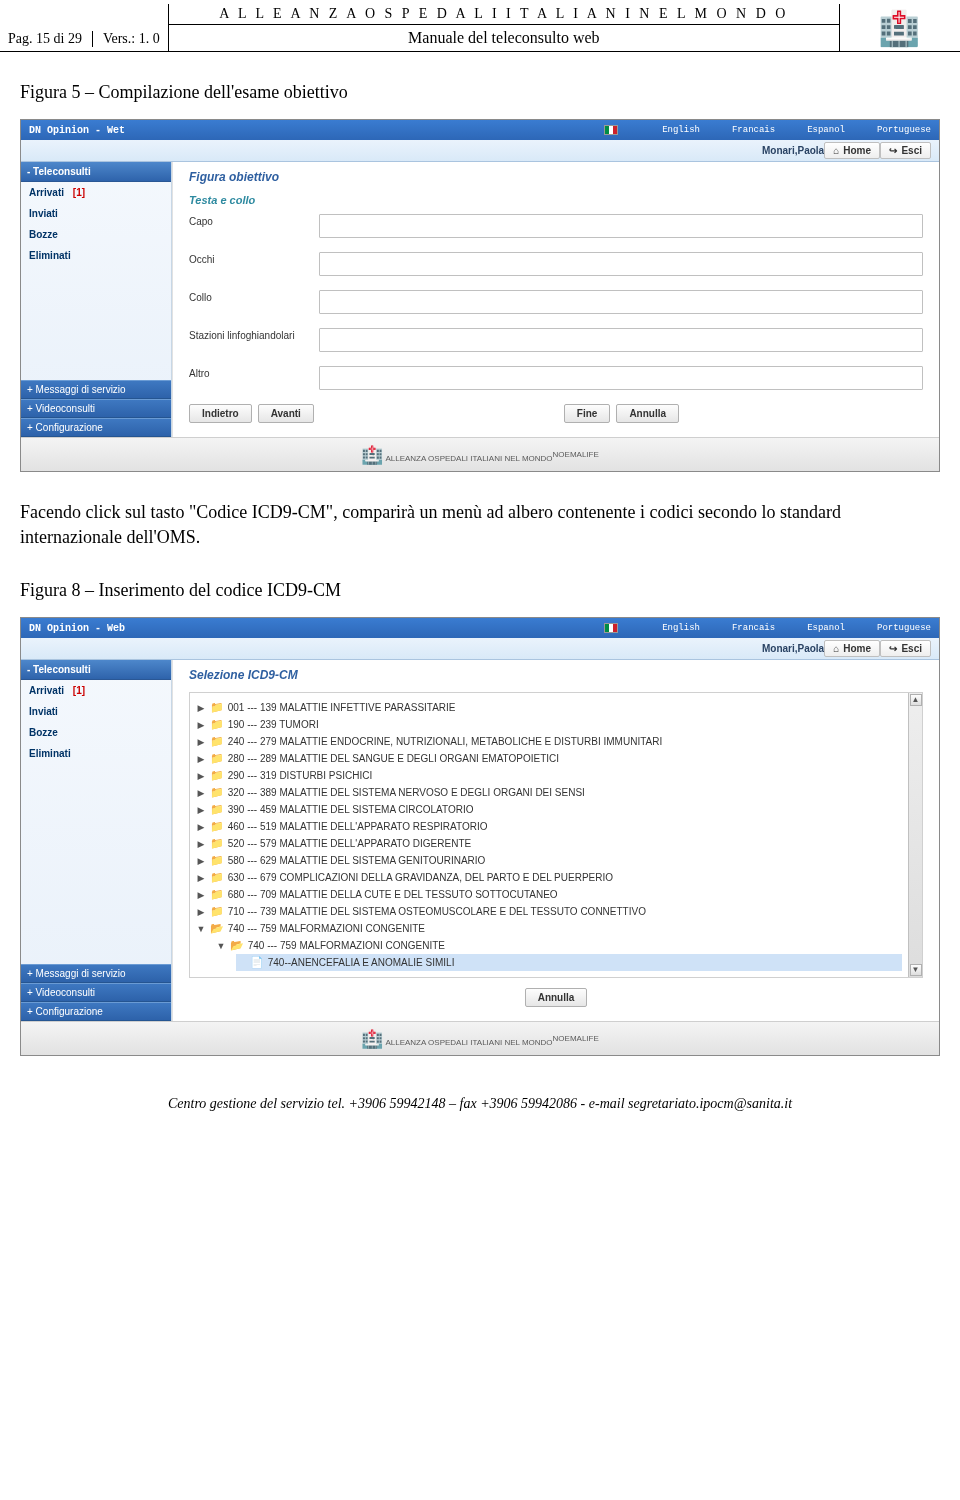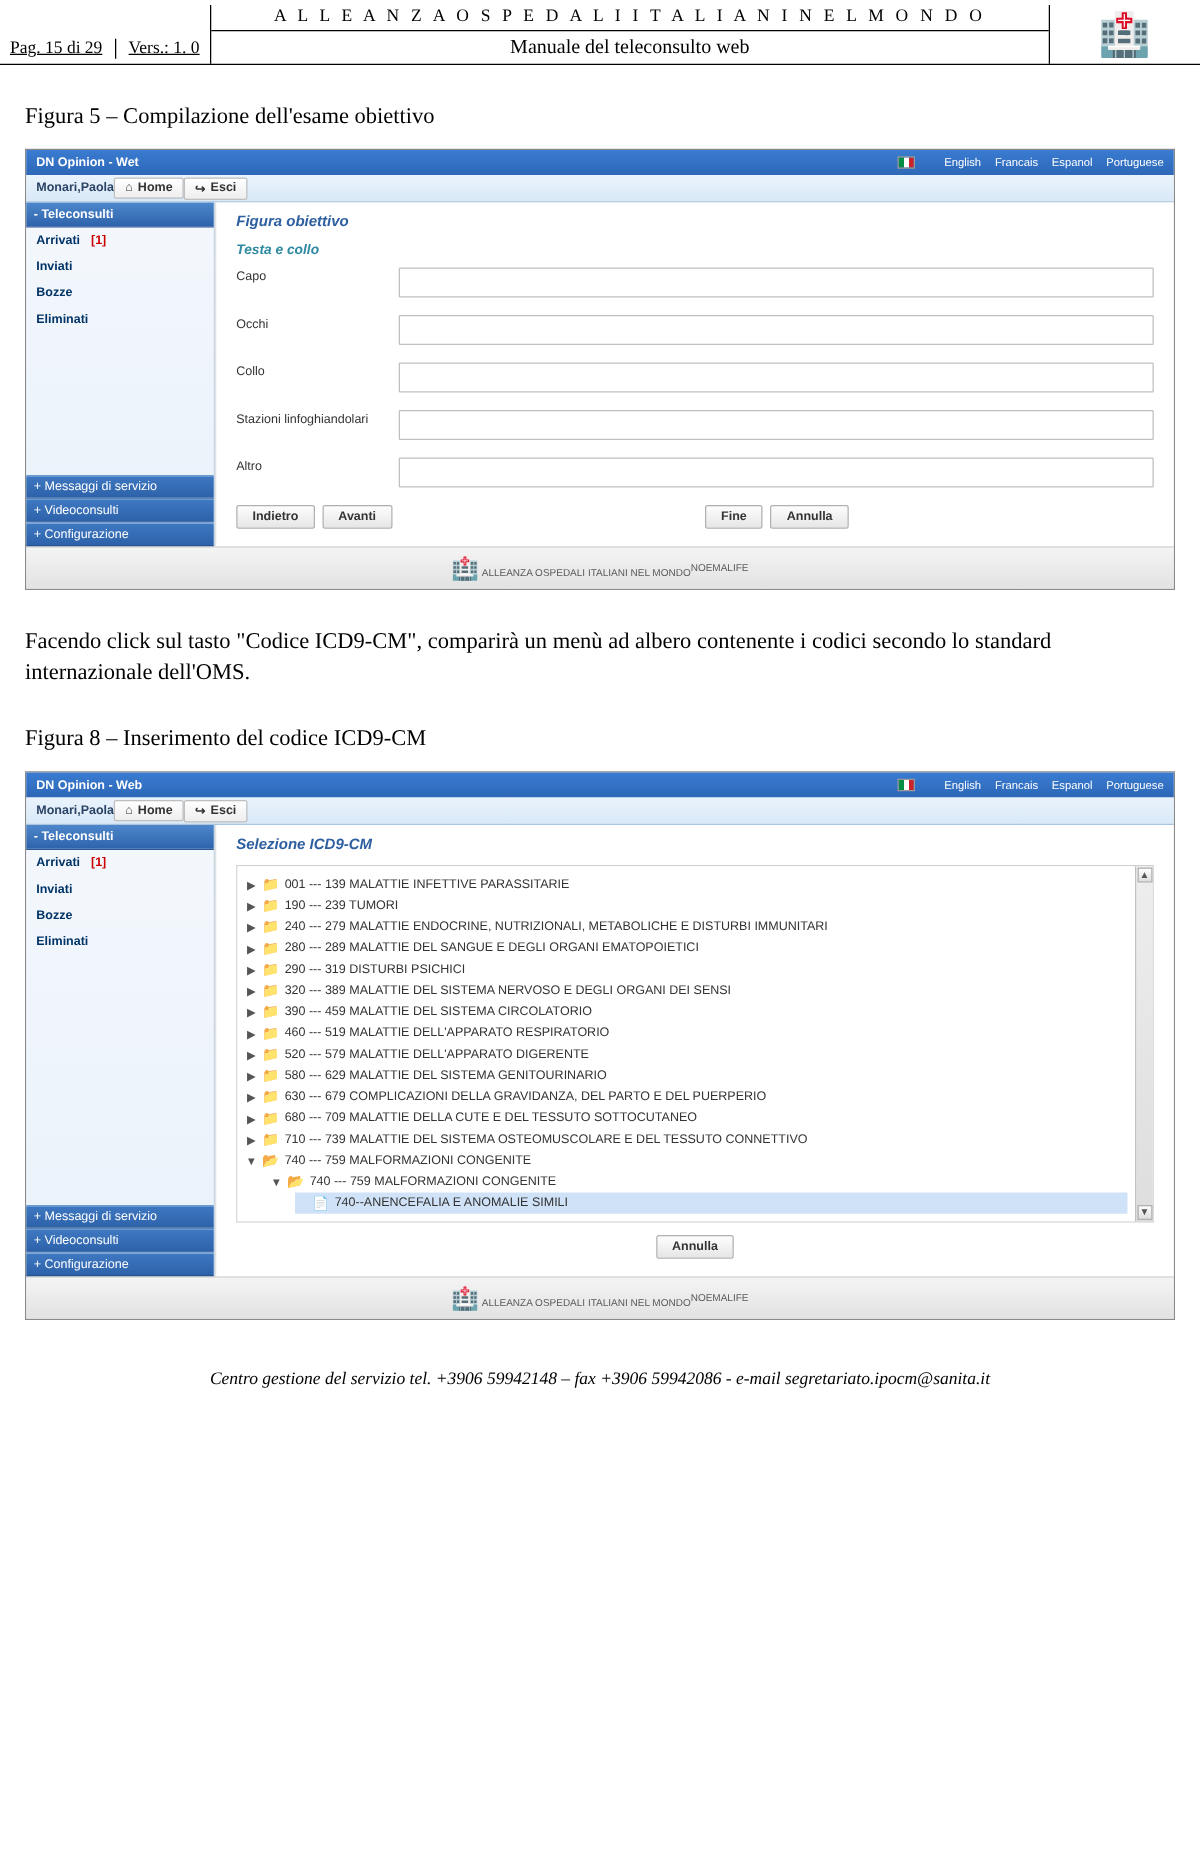"Pag. 15 di 29" .page-header-left { text-decoration: underline -> none }
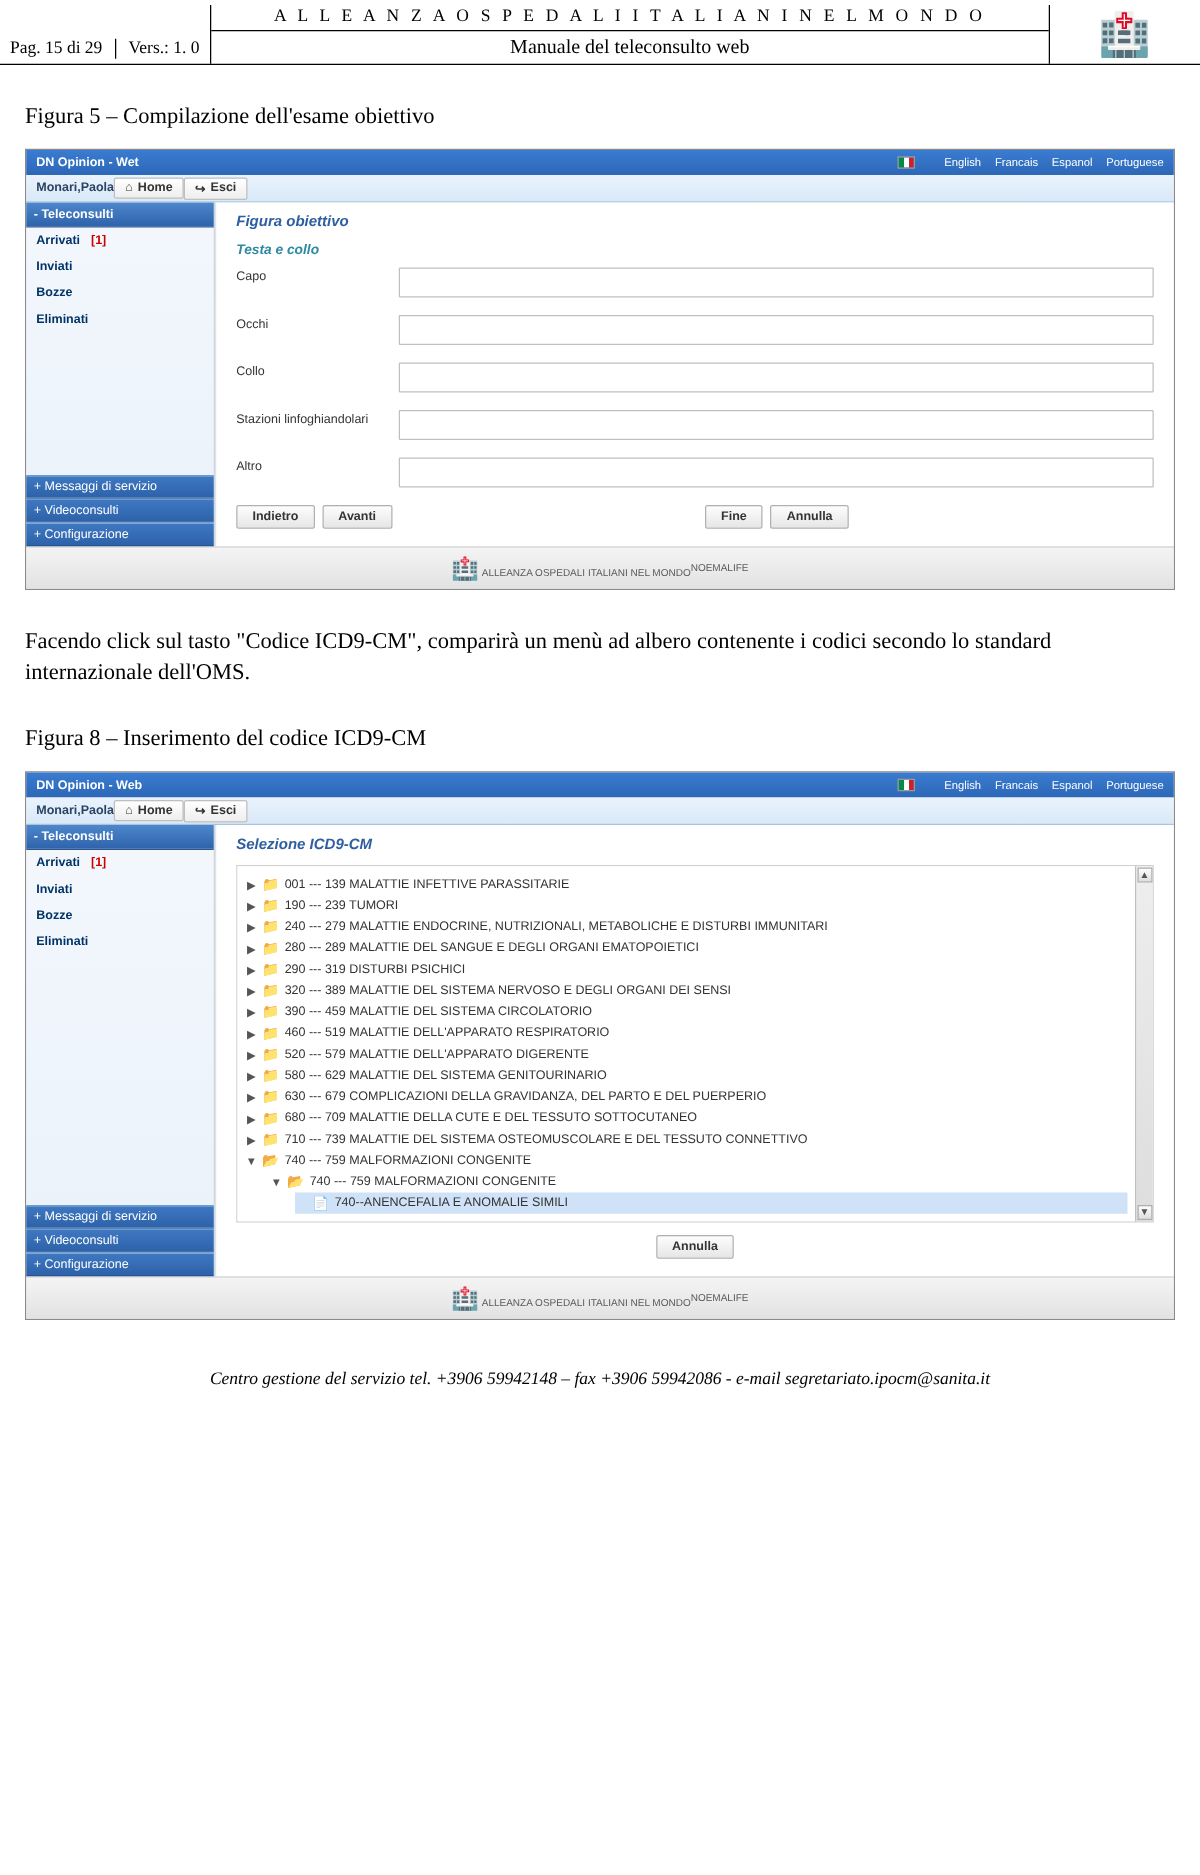"DN Opinion - Wet" .topbar { font-family: none -> Liberation Mono, monospace }
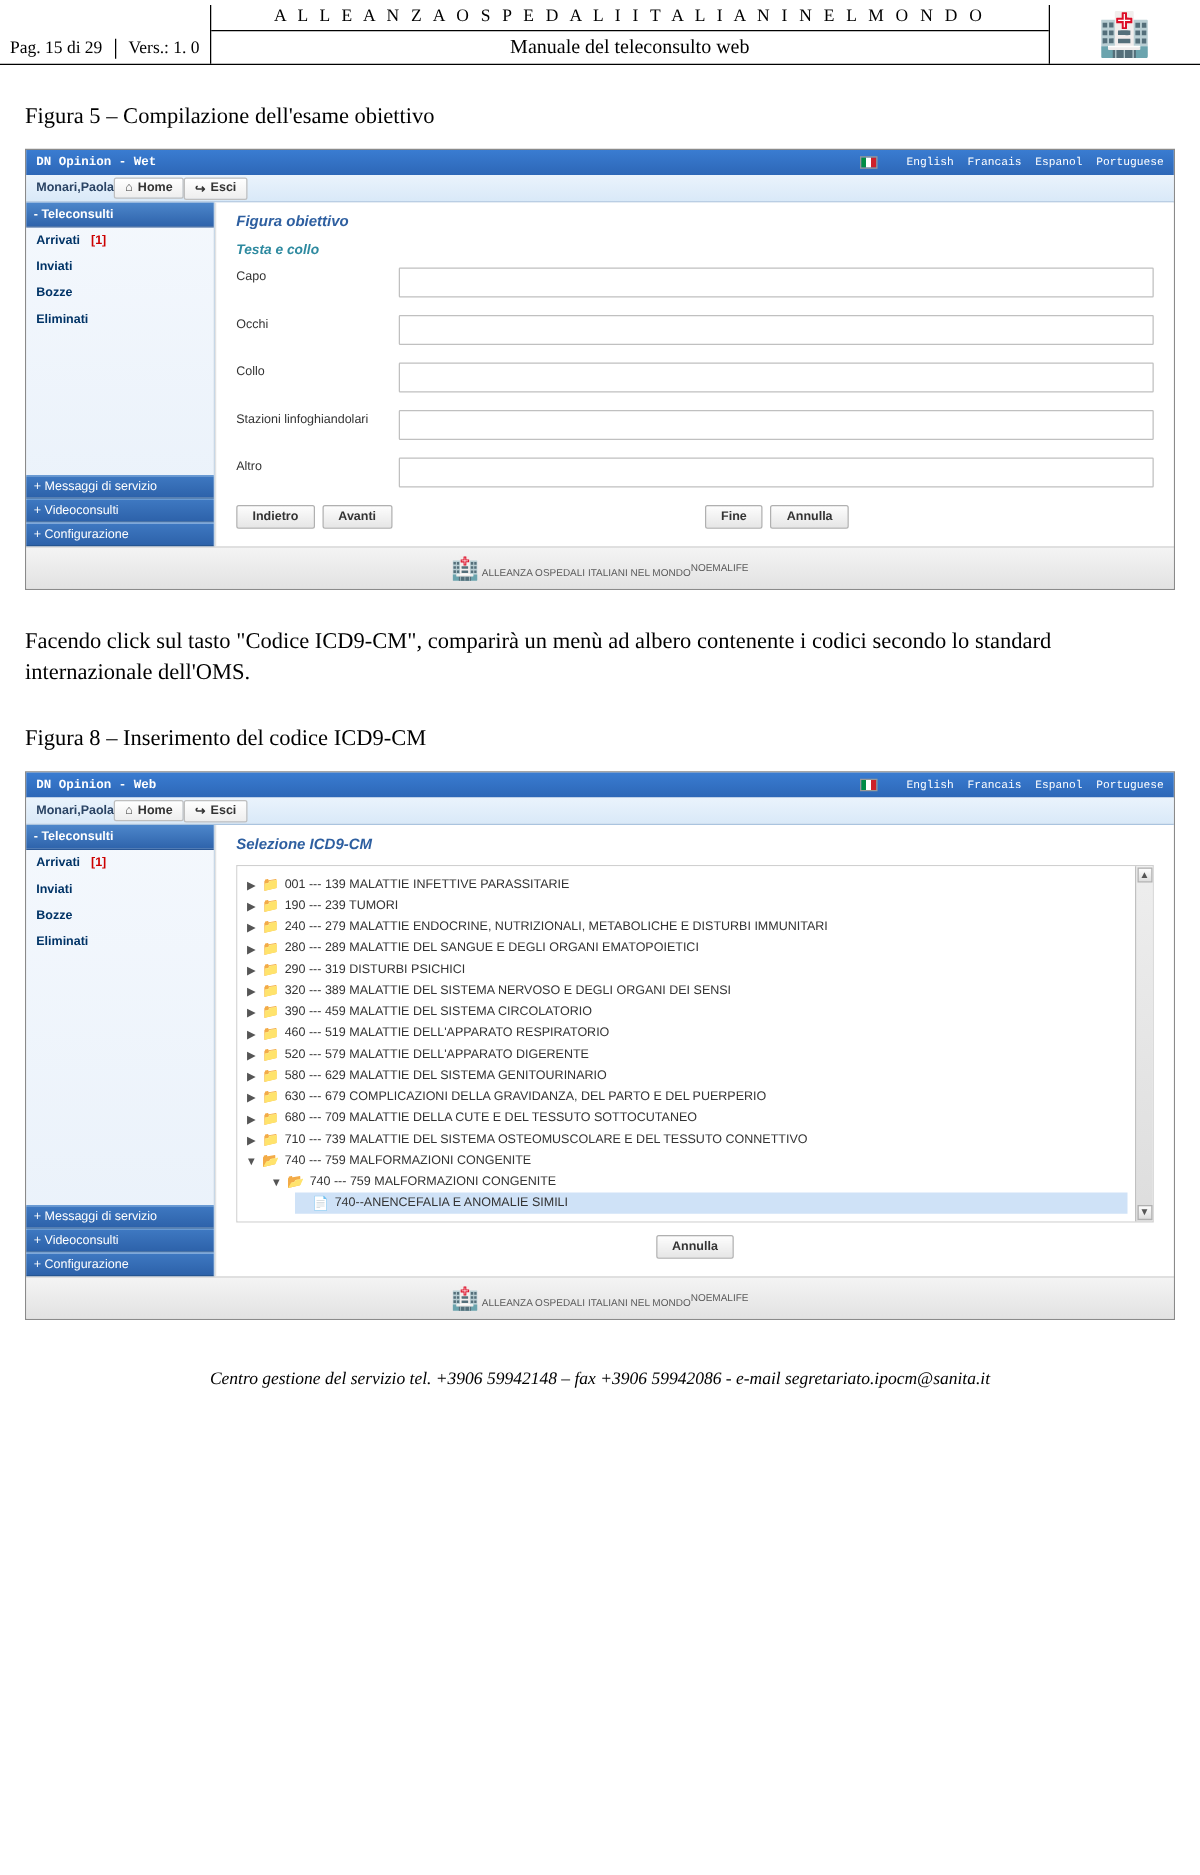"English" .topbar .langs { gap: 11px -> 32px }
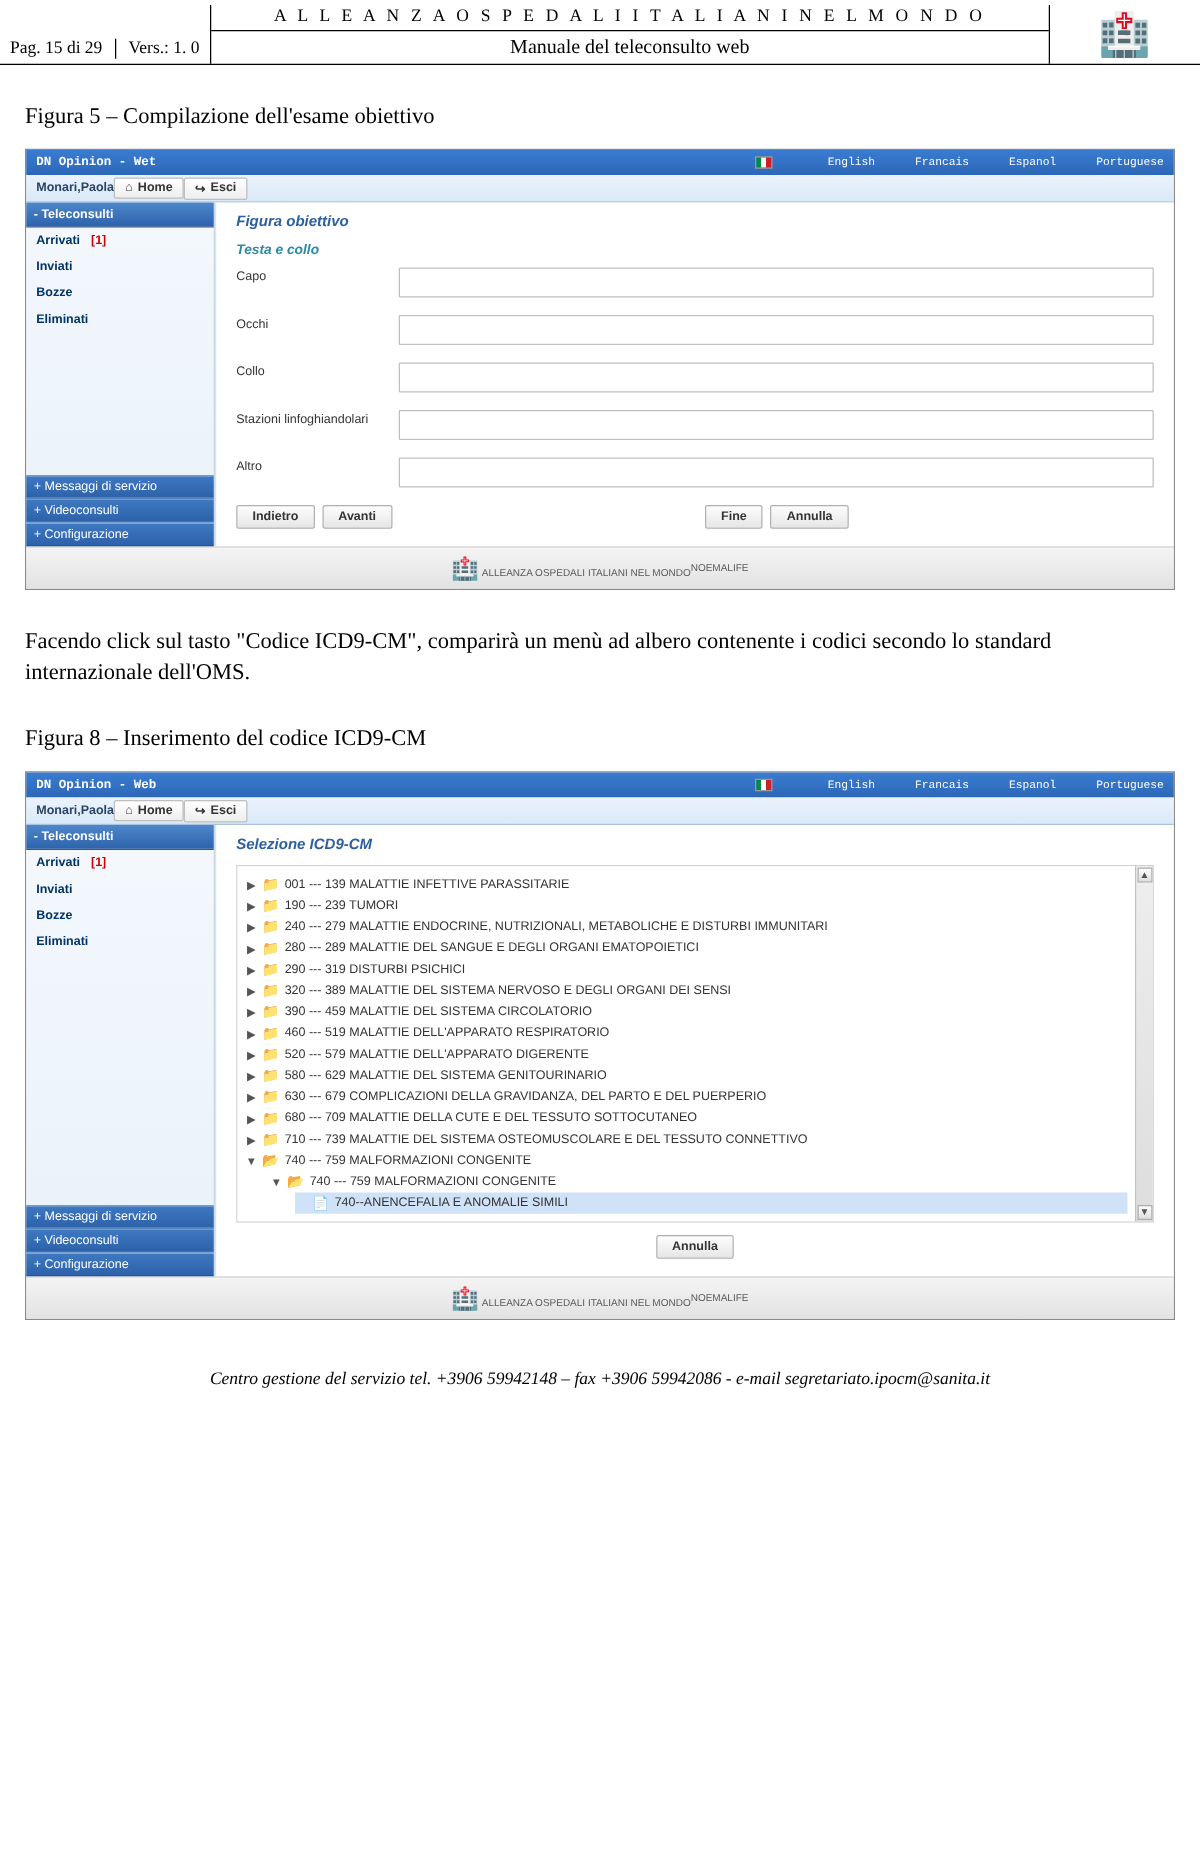"Monari,Paola" .userrow { justify-content: flex-start -> flex-end }
